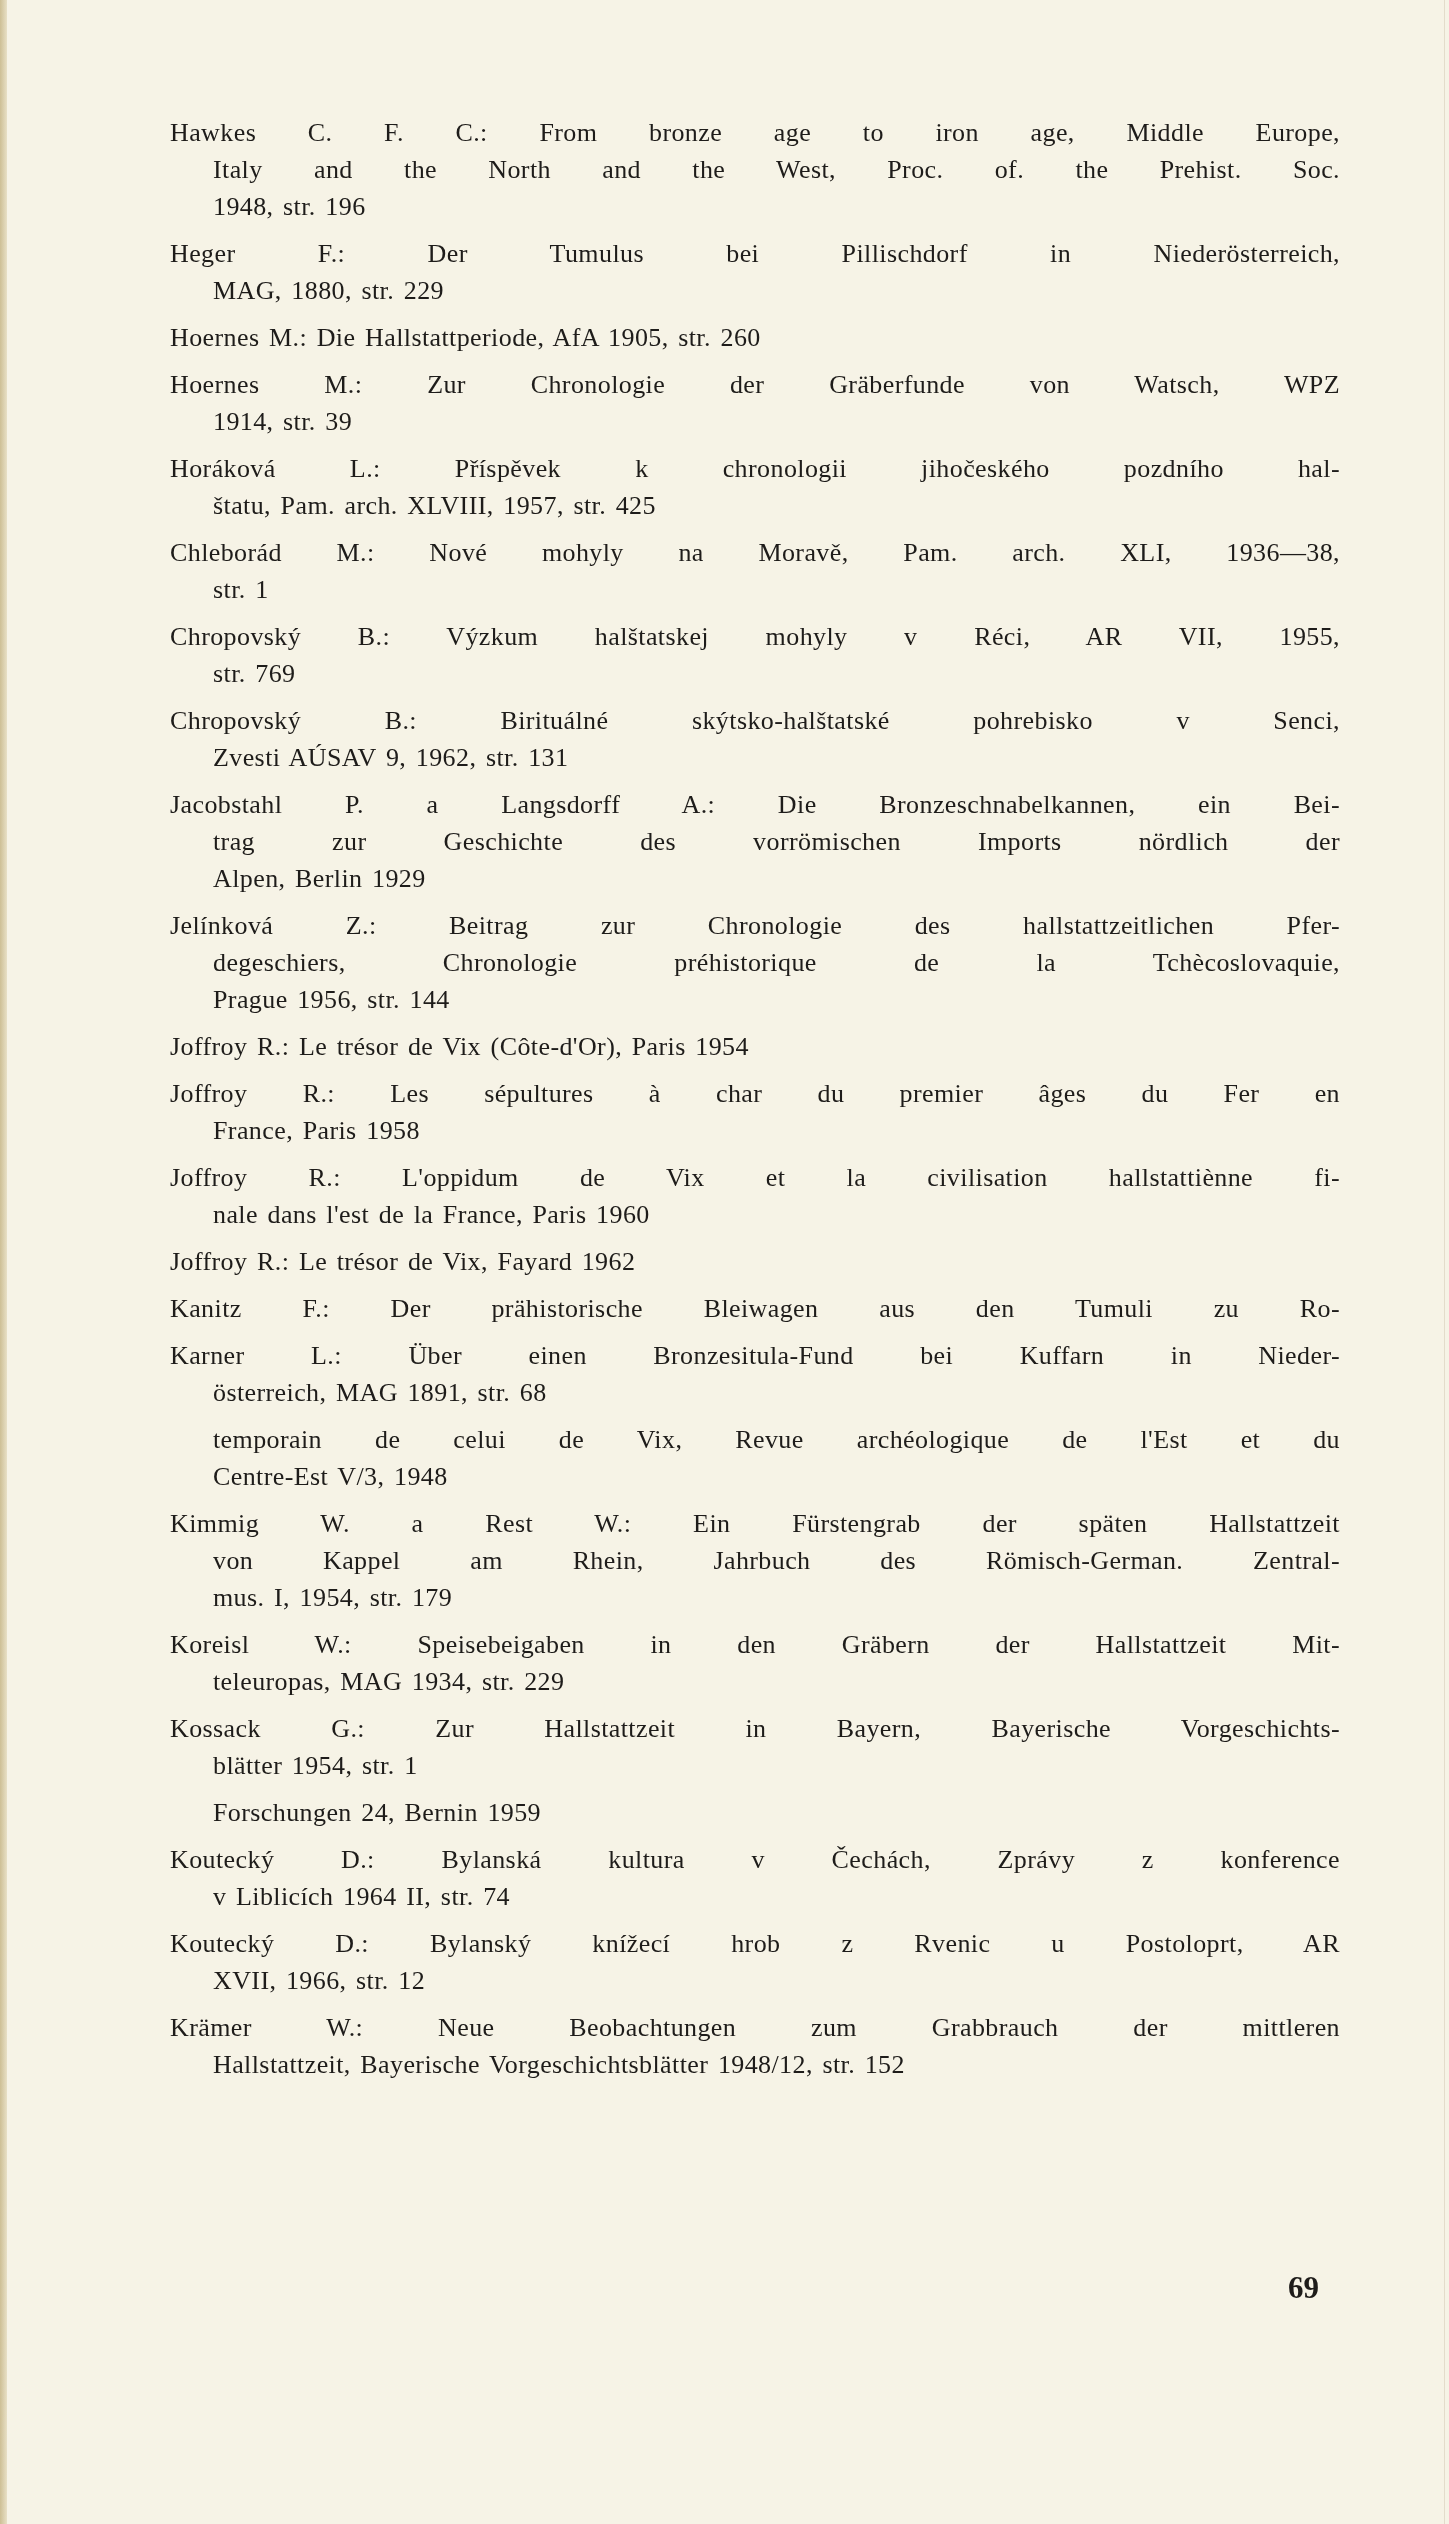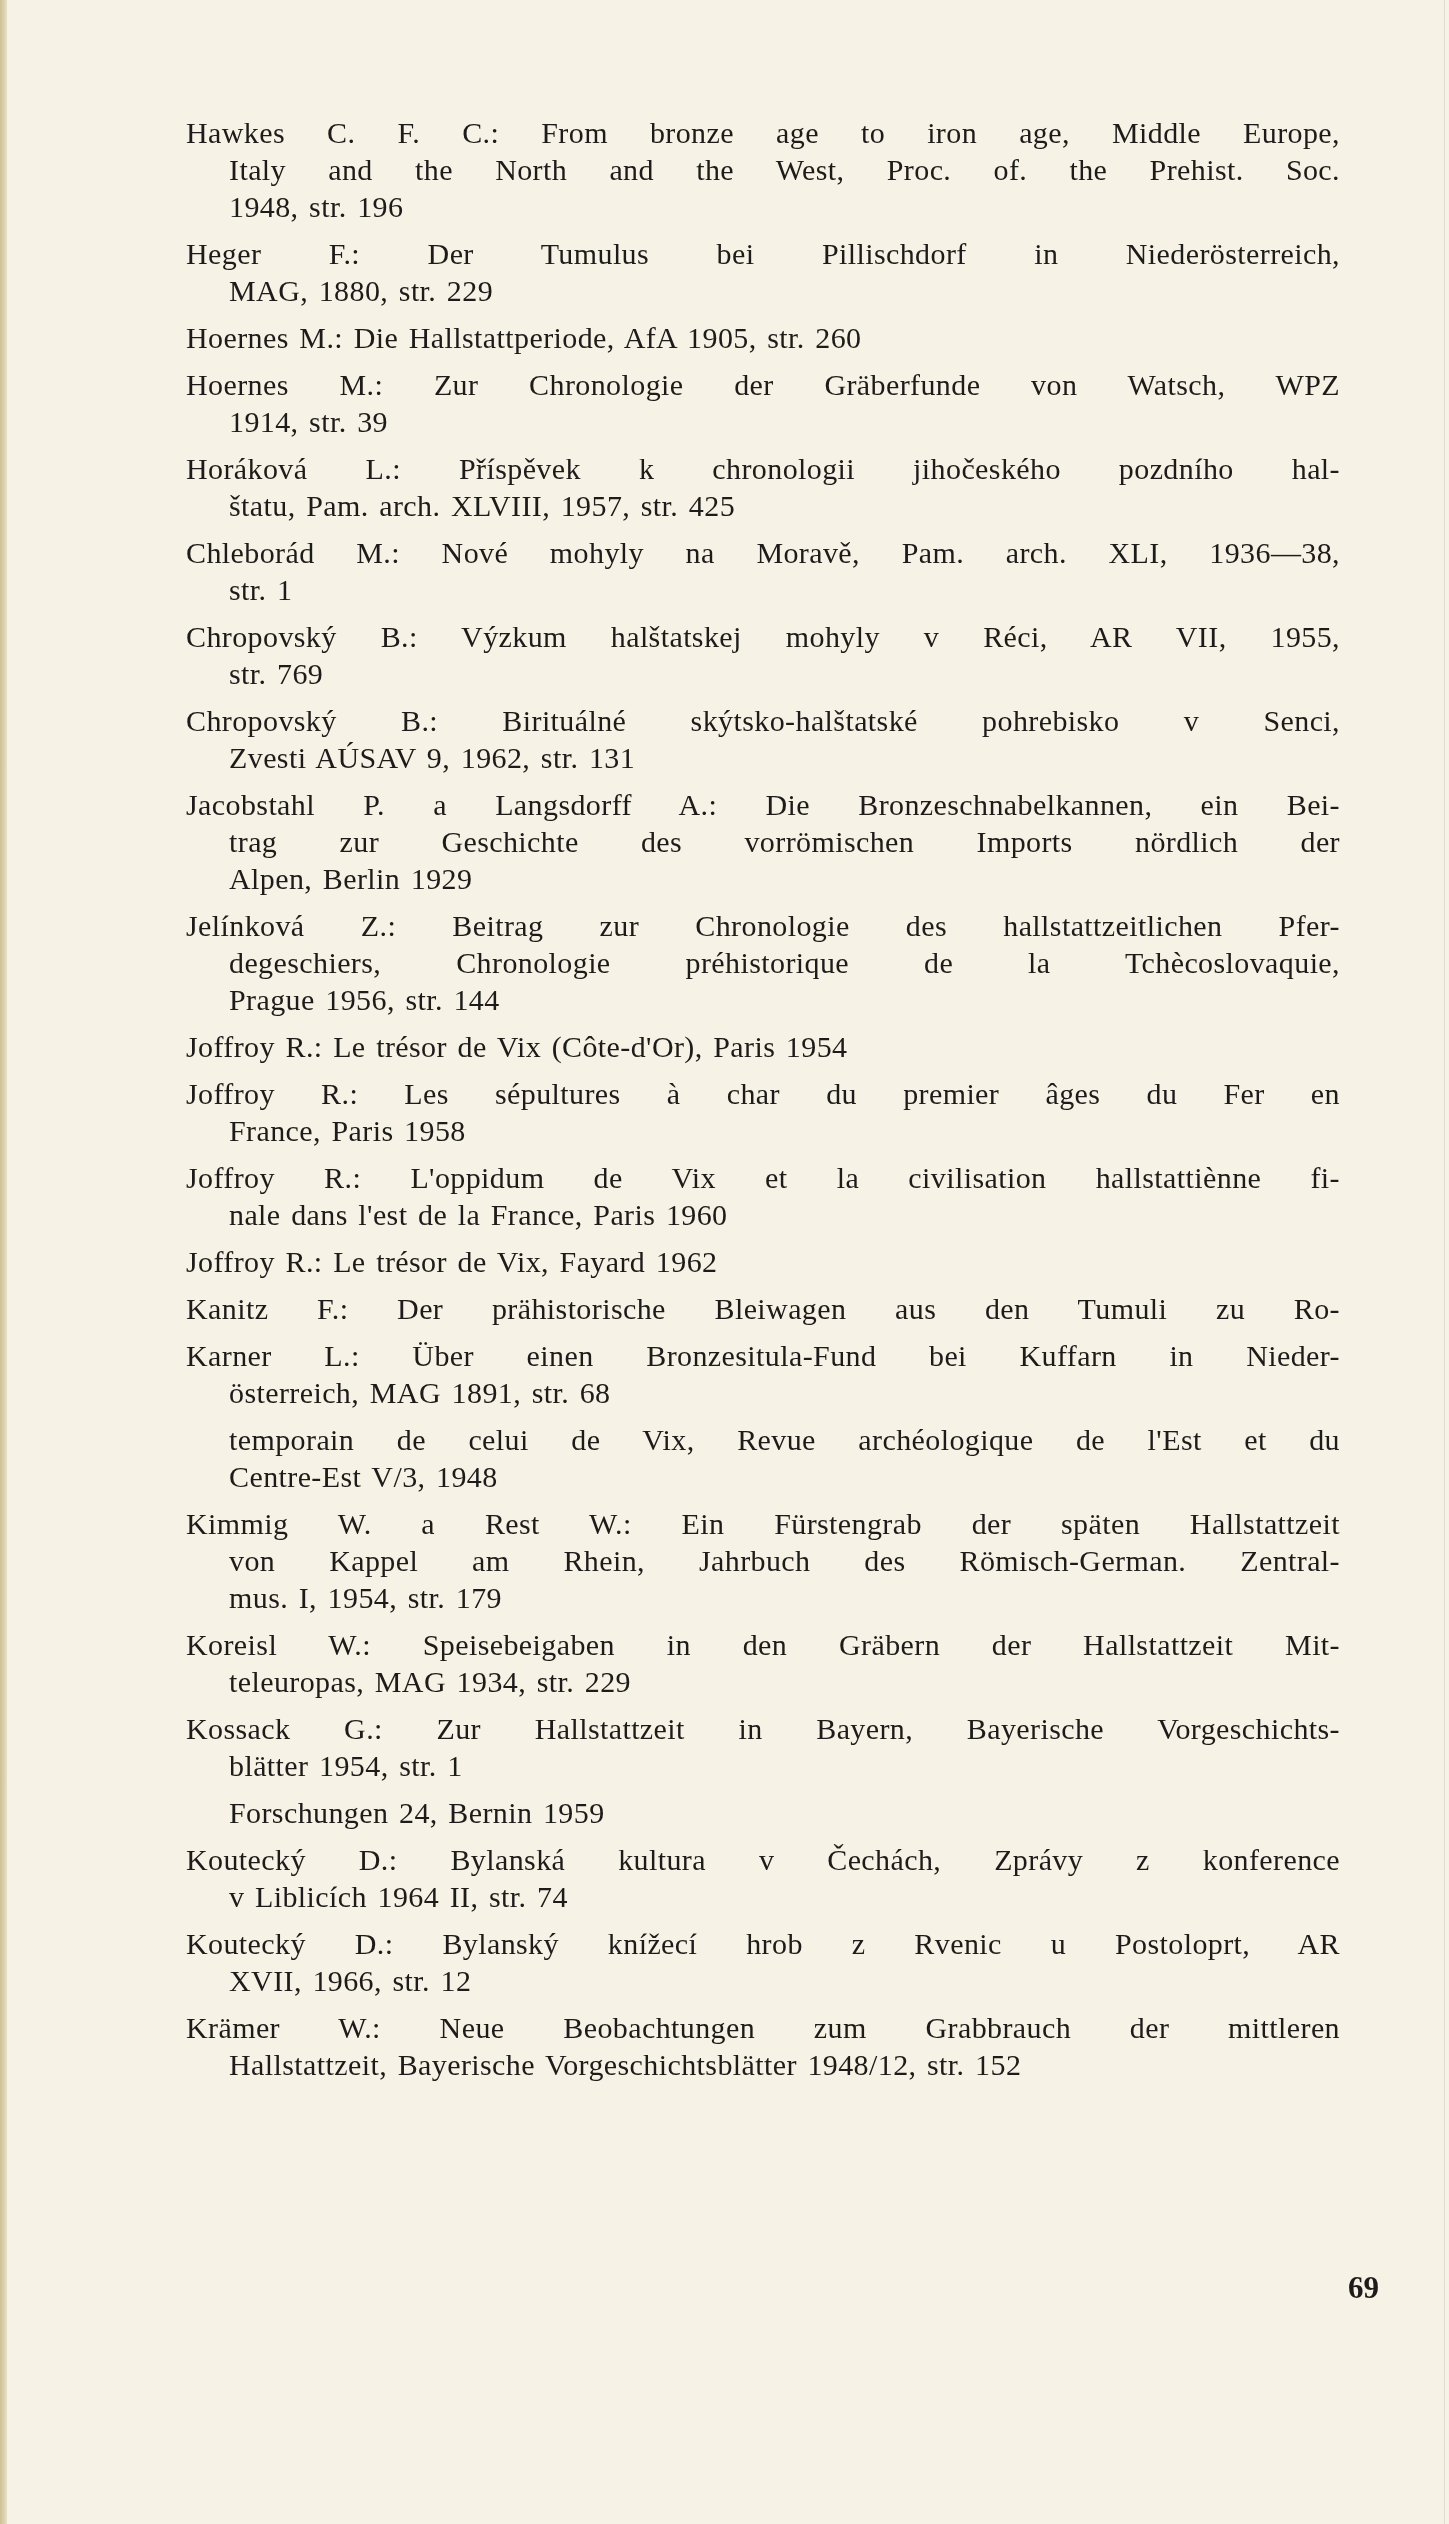"Hawkes C. F. C.: From" .line { font-size: 30px -> 26px; margin-left: 16px -> none }
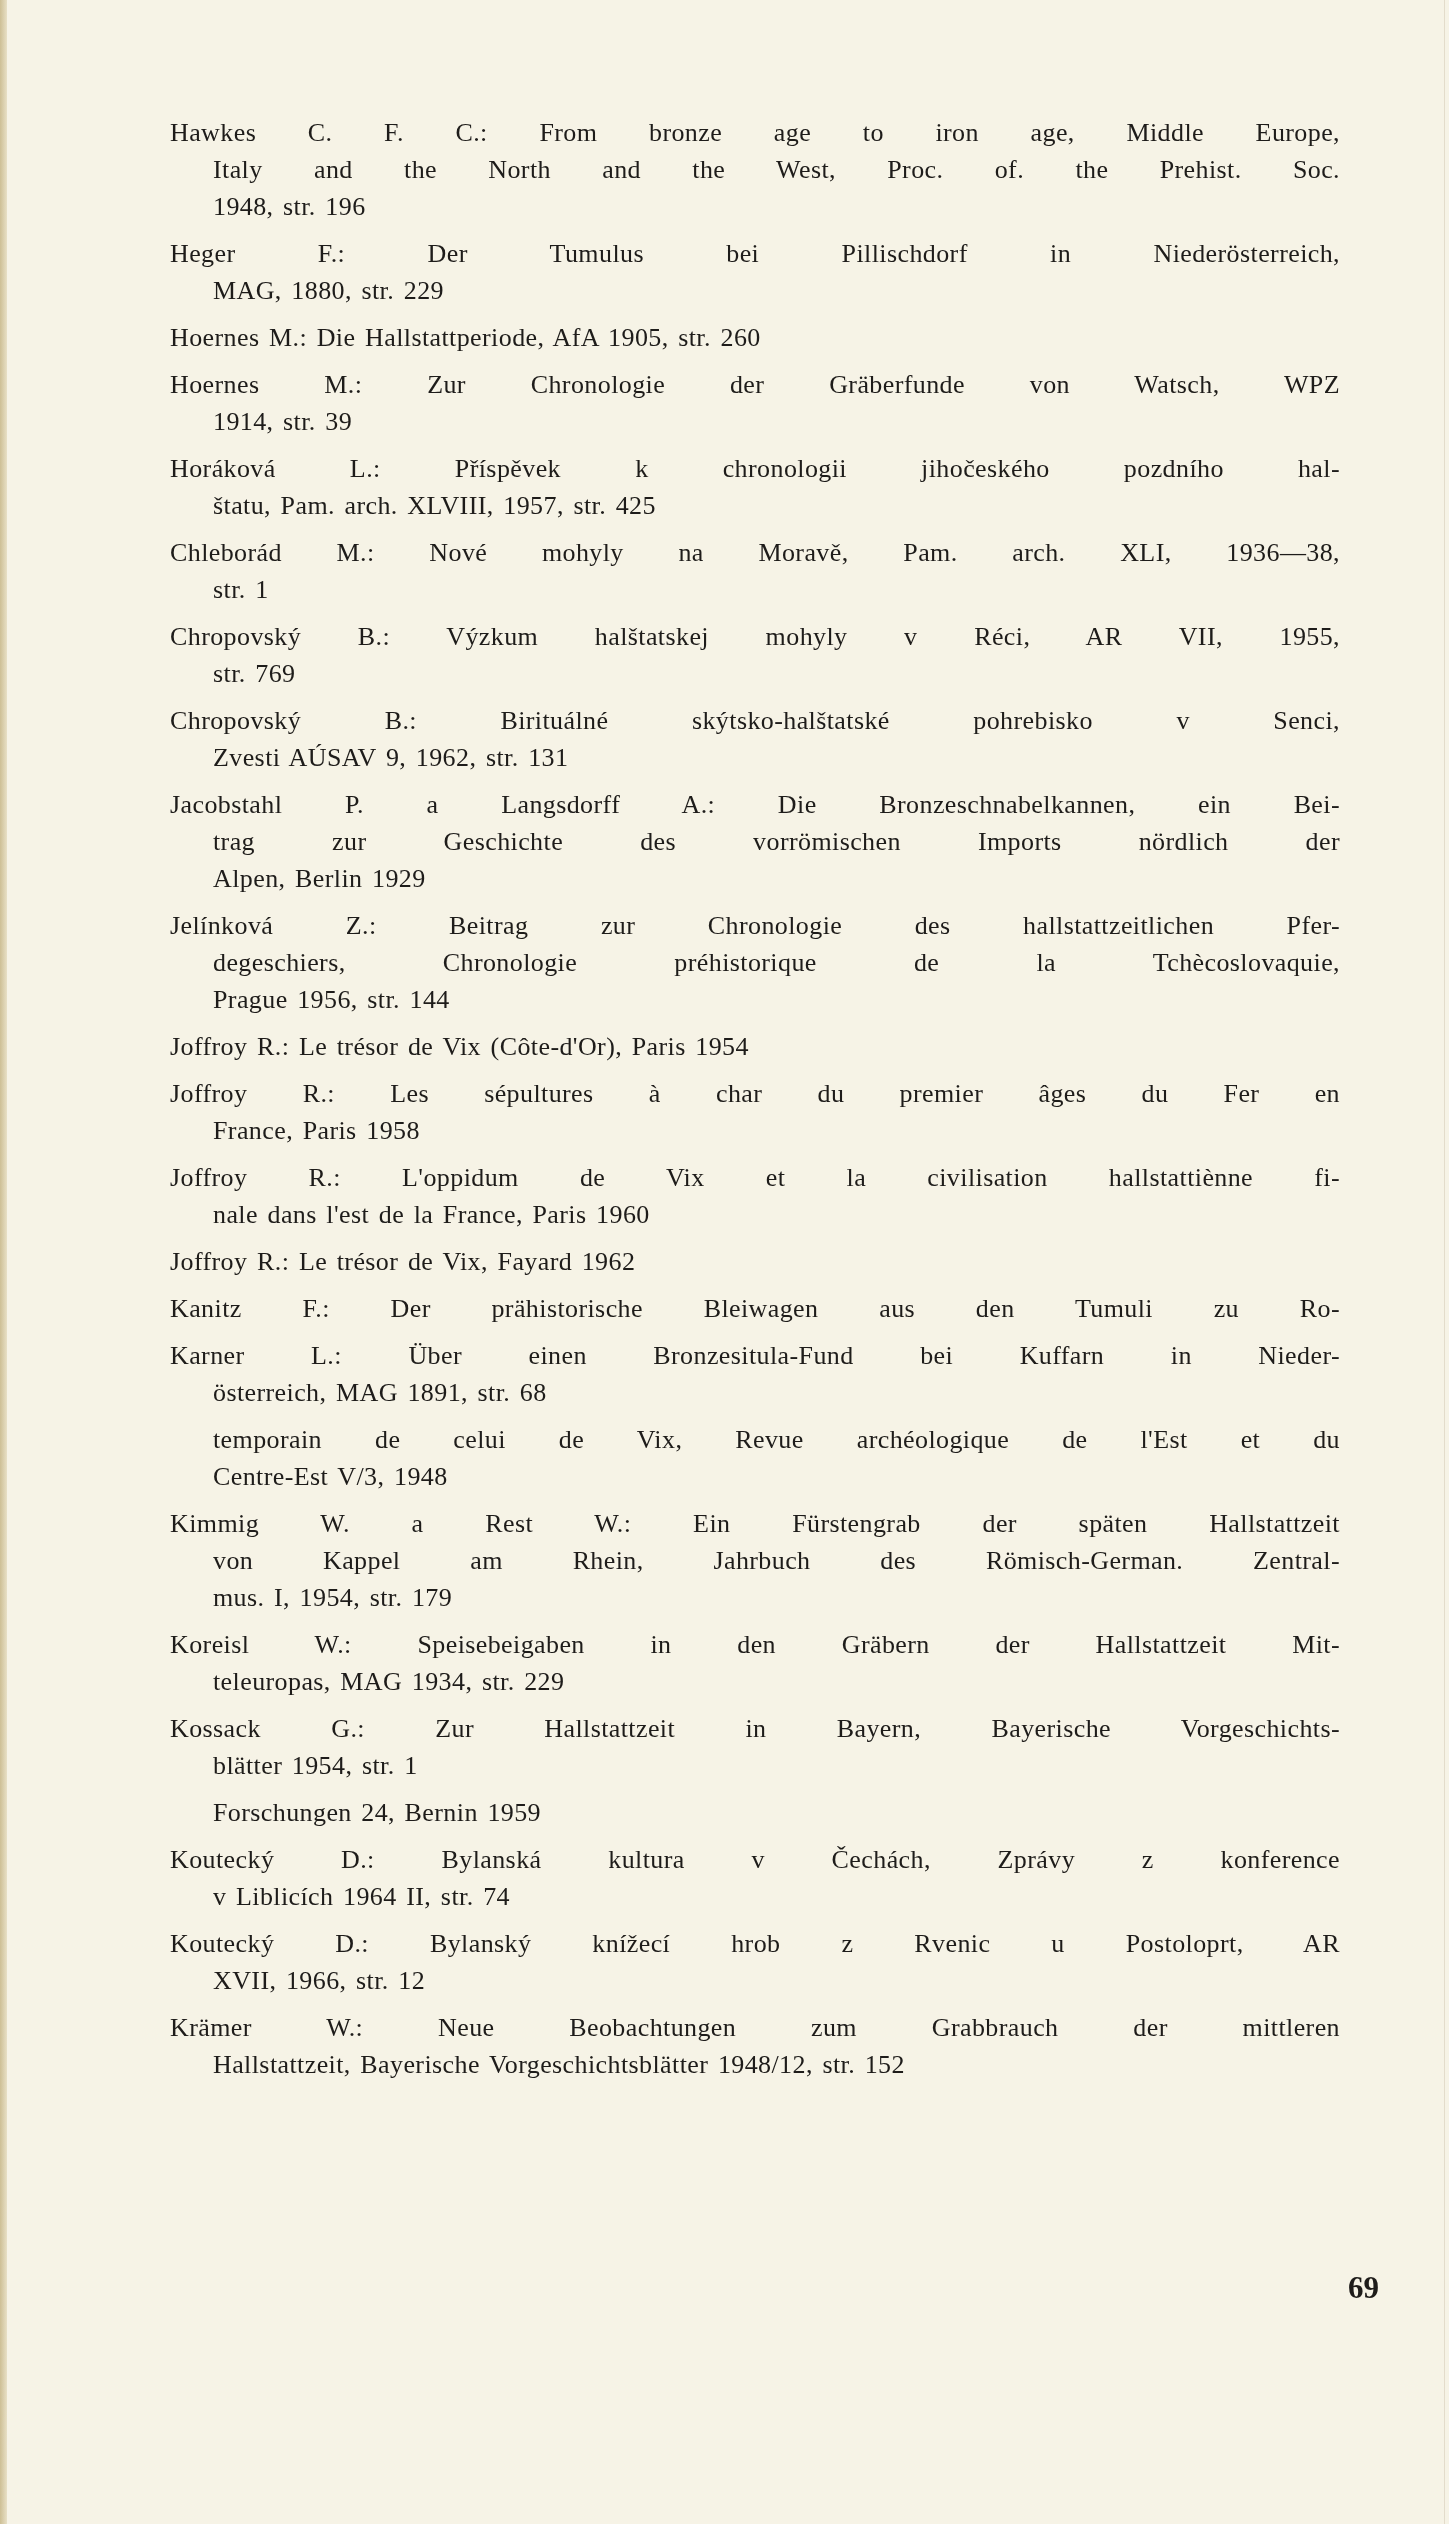"69" .page-number { left: 1348px -> 1288px }
